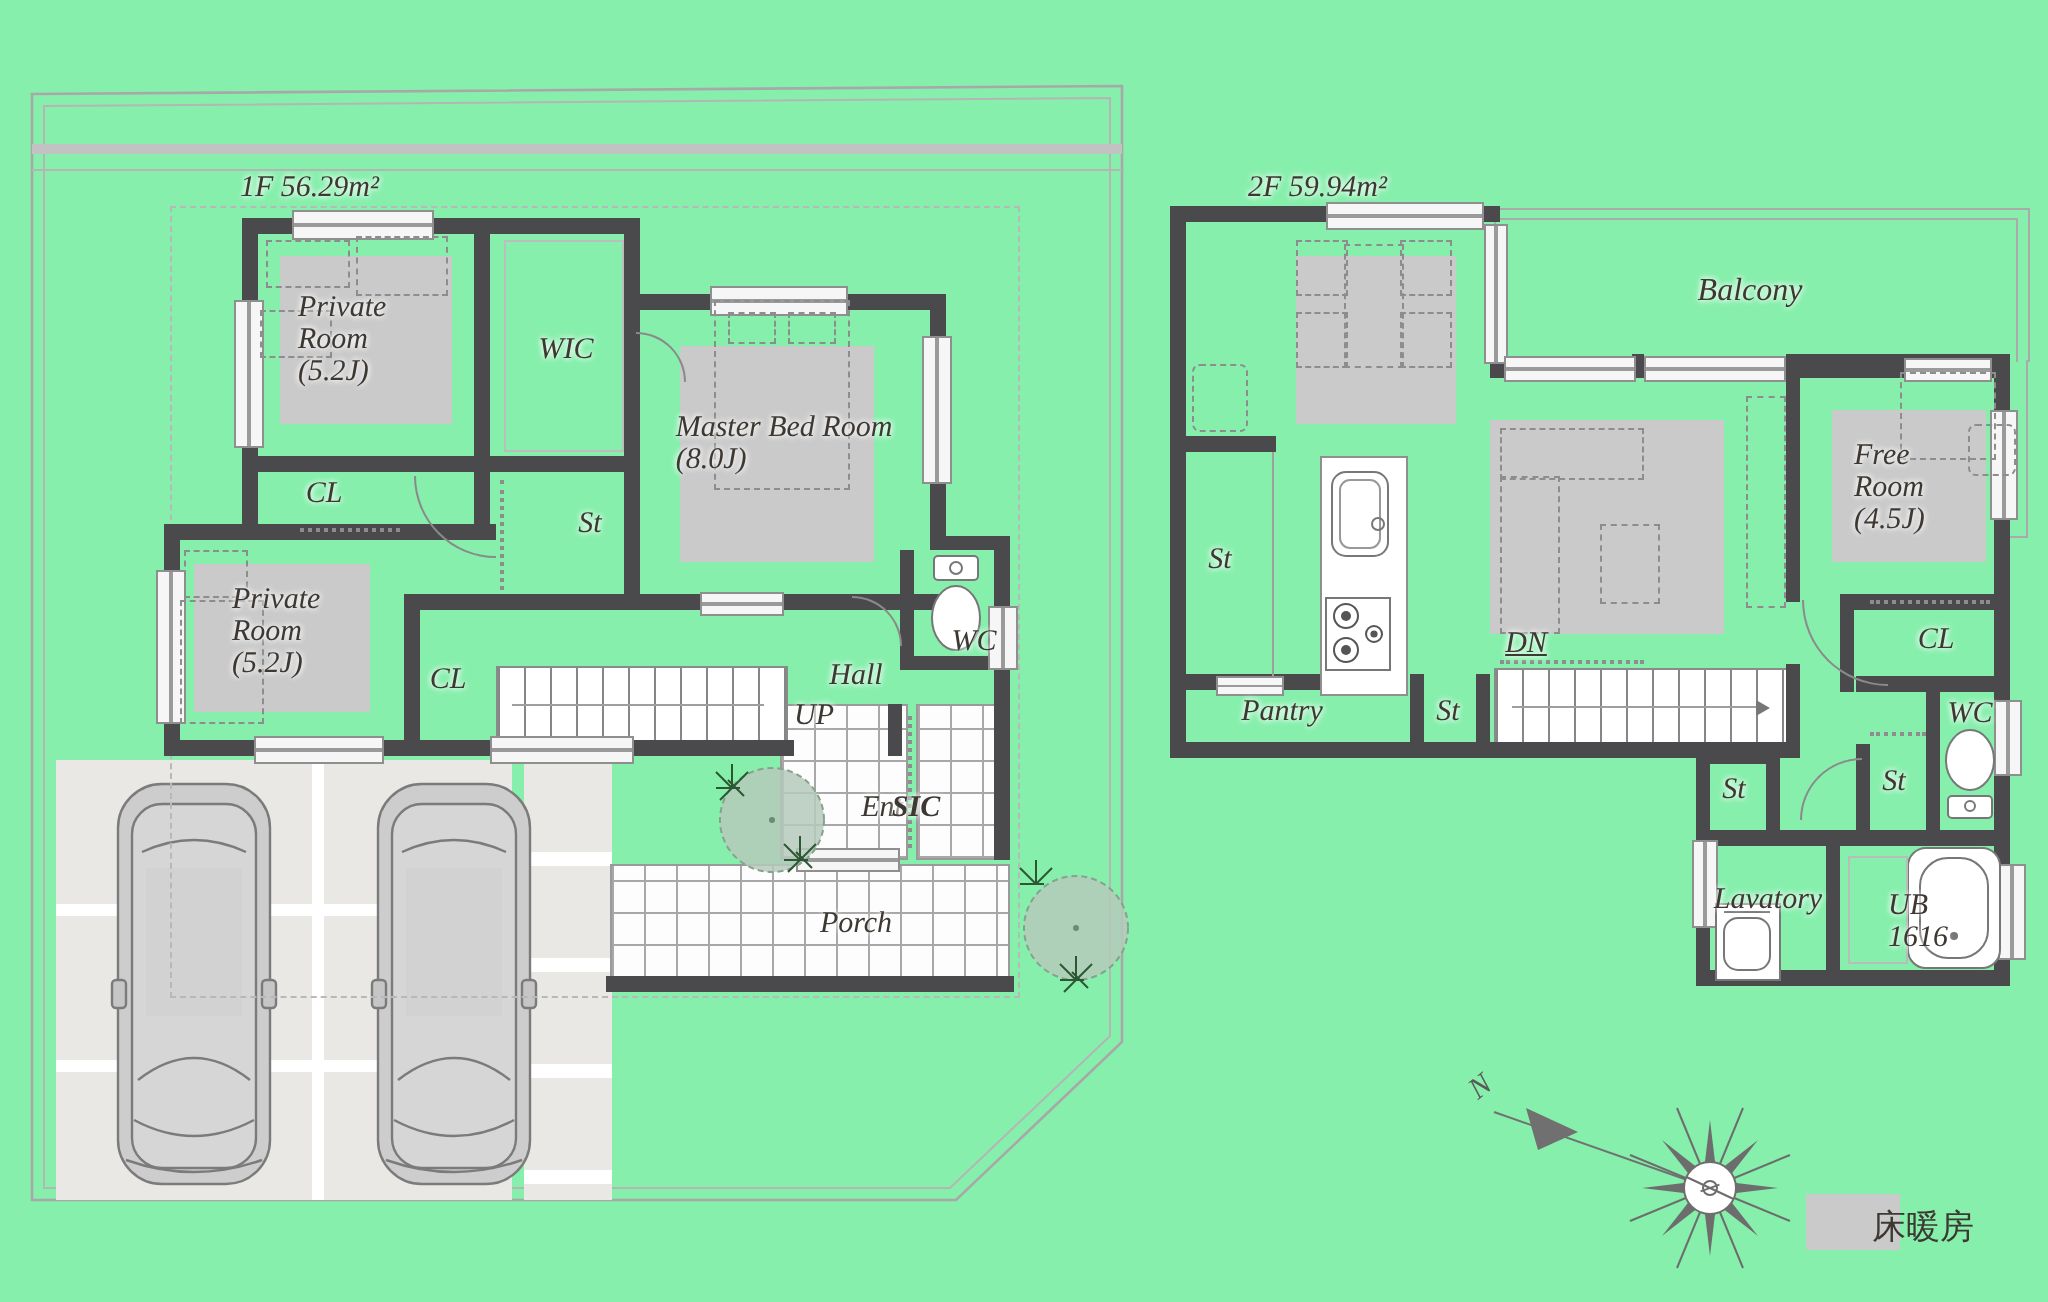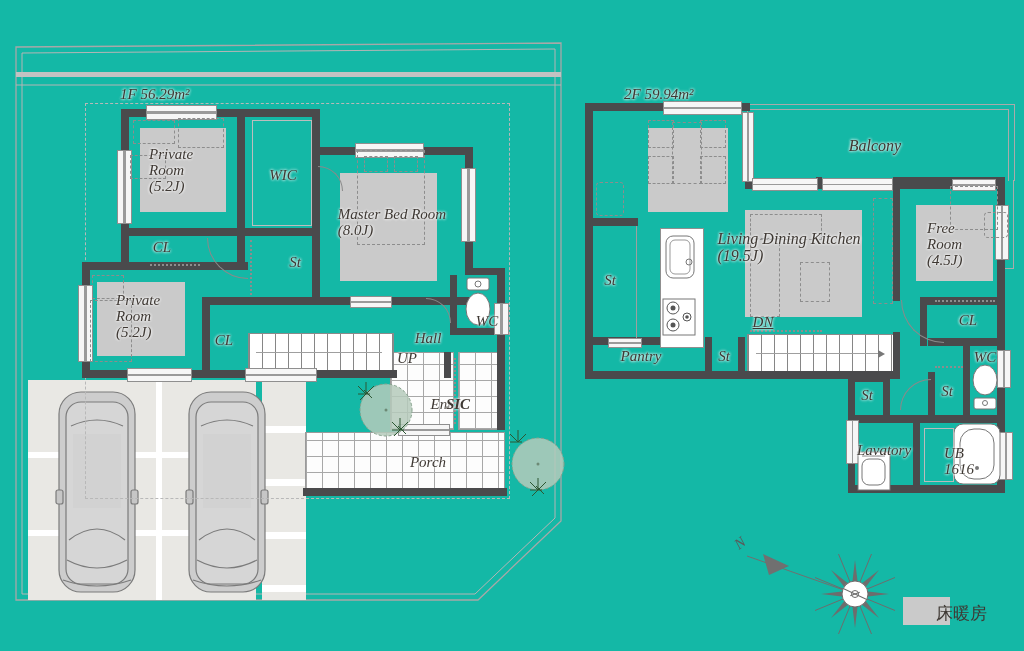"1F 56.29m²" #plan { background: #14b8a6 -> #86efac }
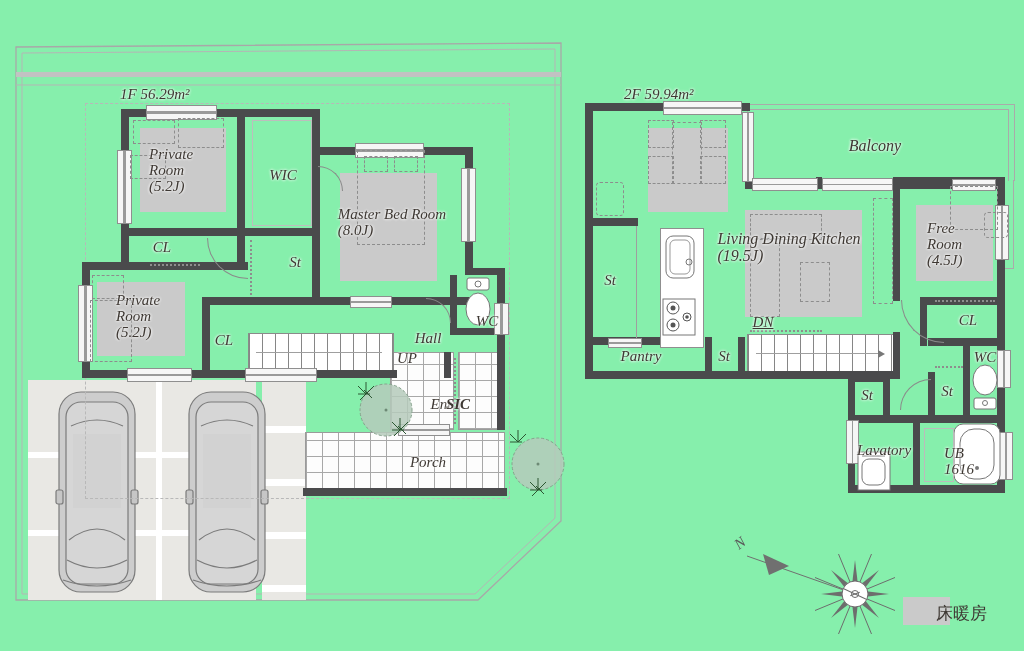"Living Dining Kitchen" div.lbl { html: <div> <span>Living Dining Kitchen</span> <span>(19.5J)</span> </div> -> none }
